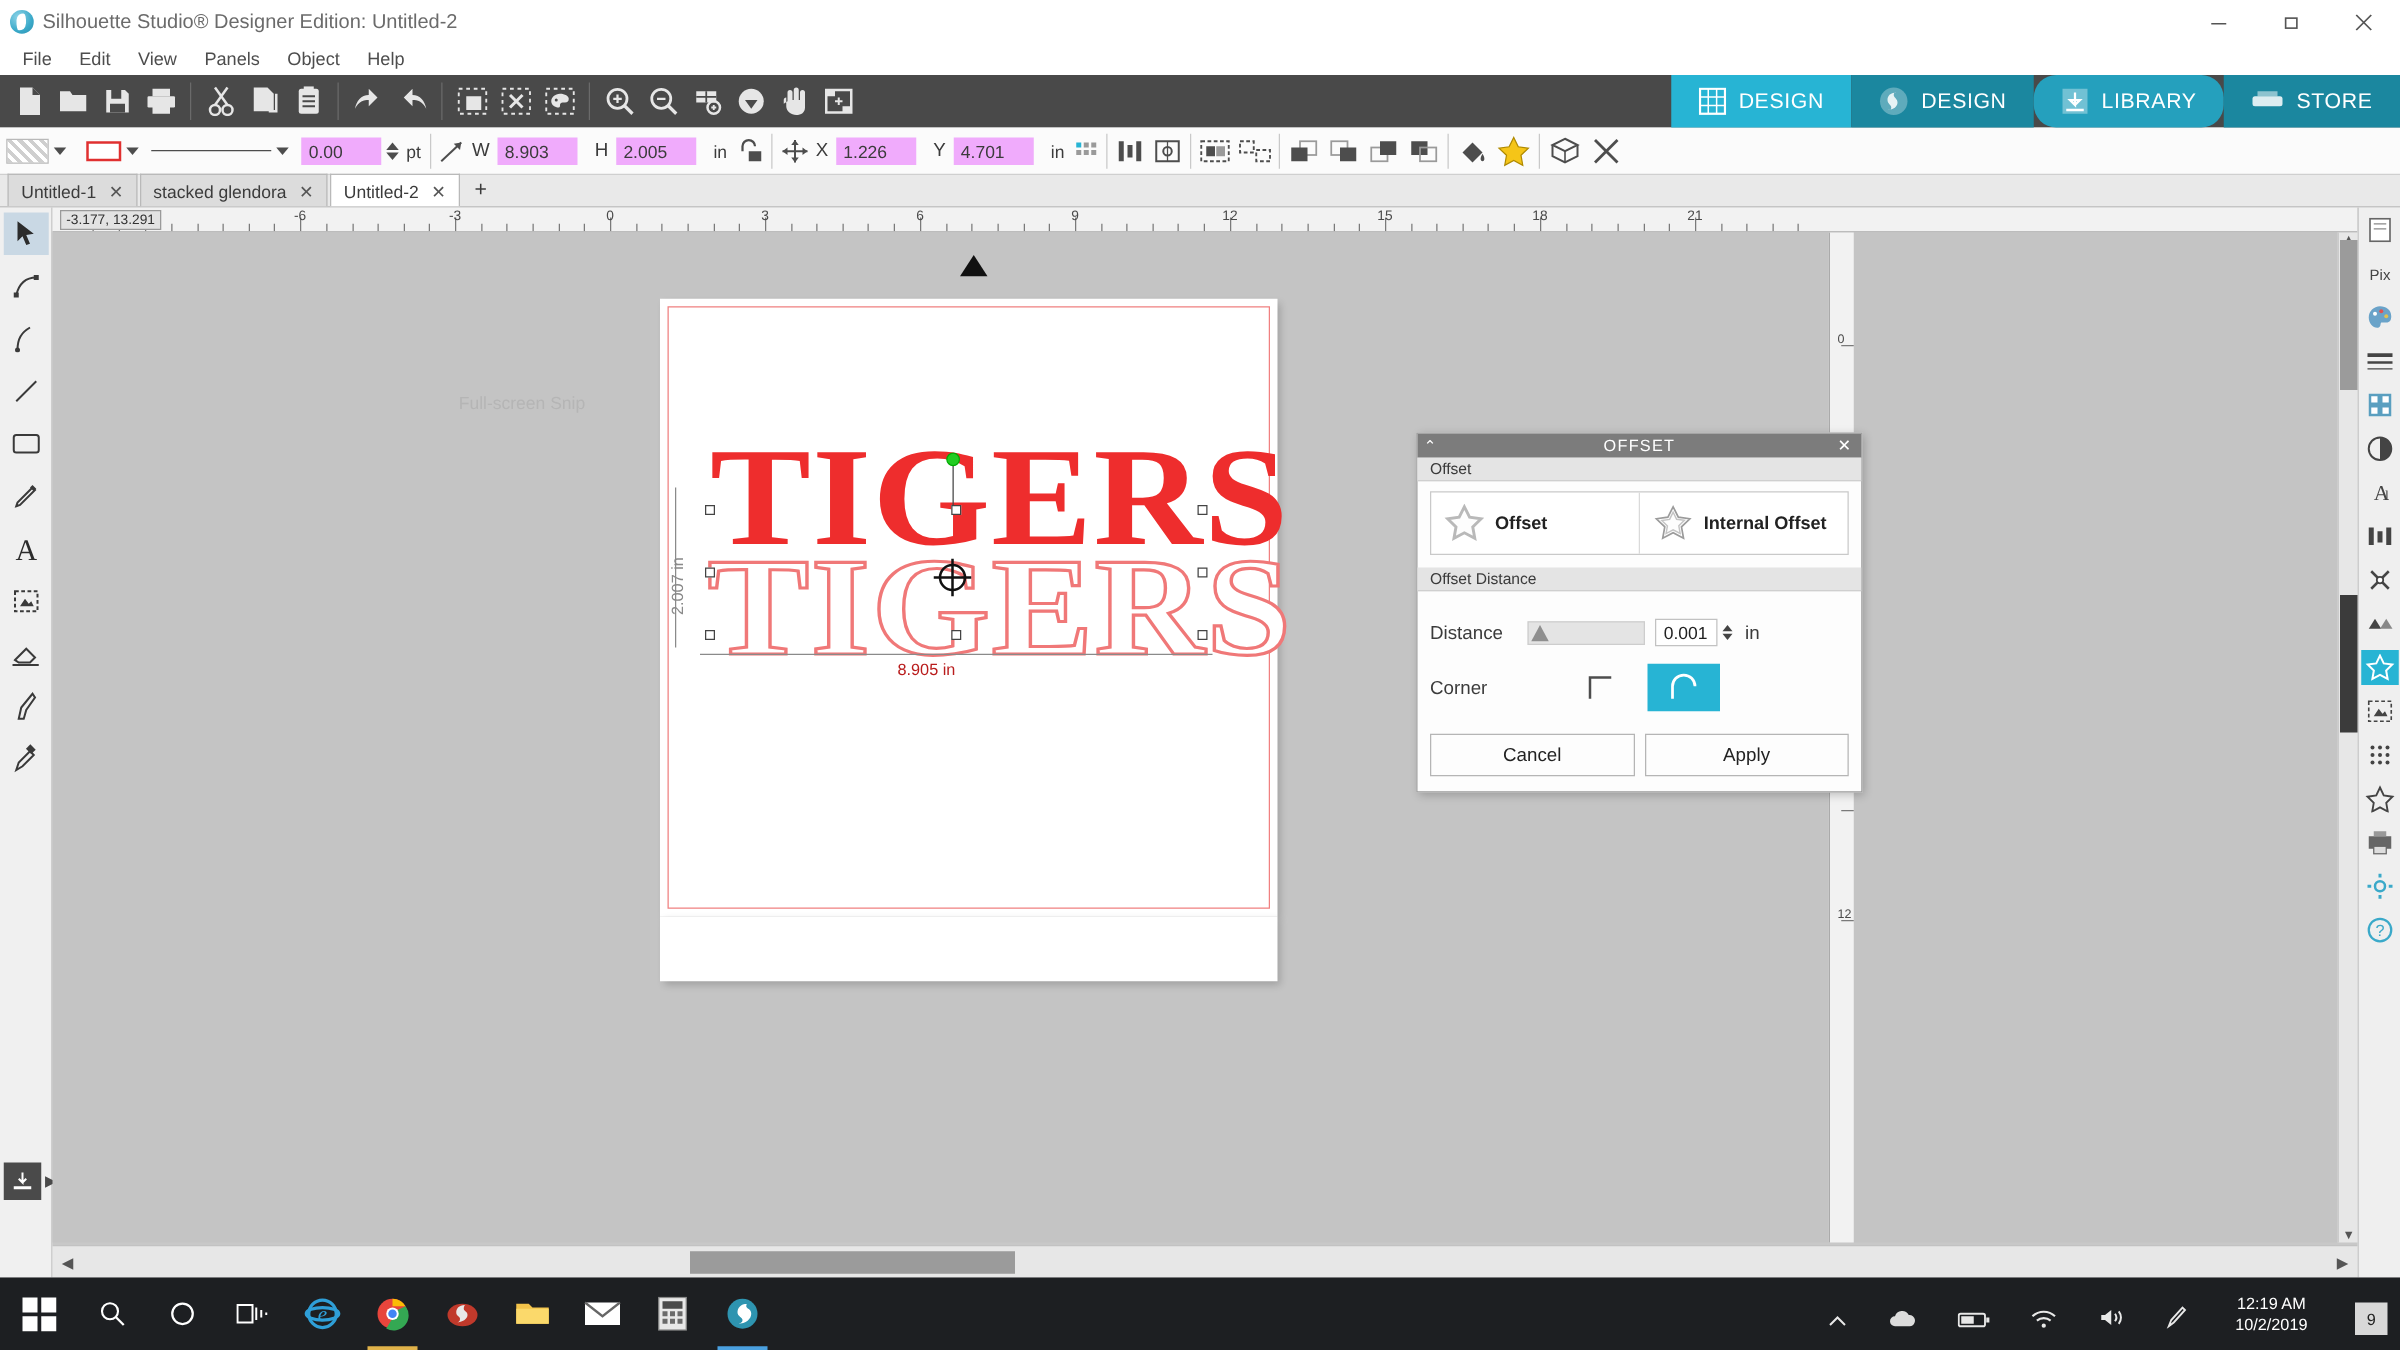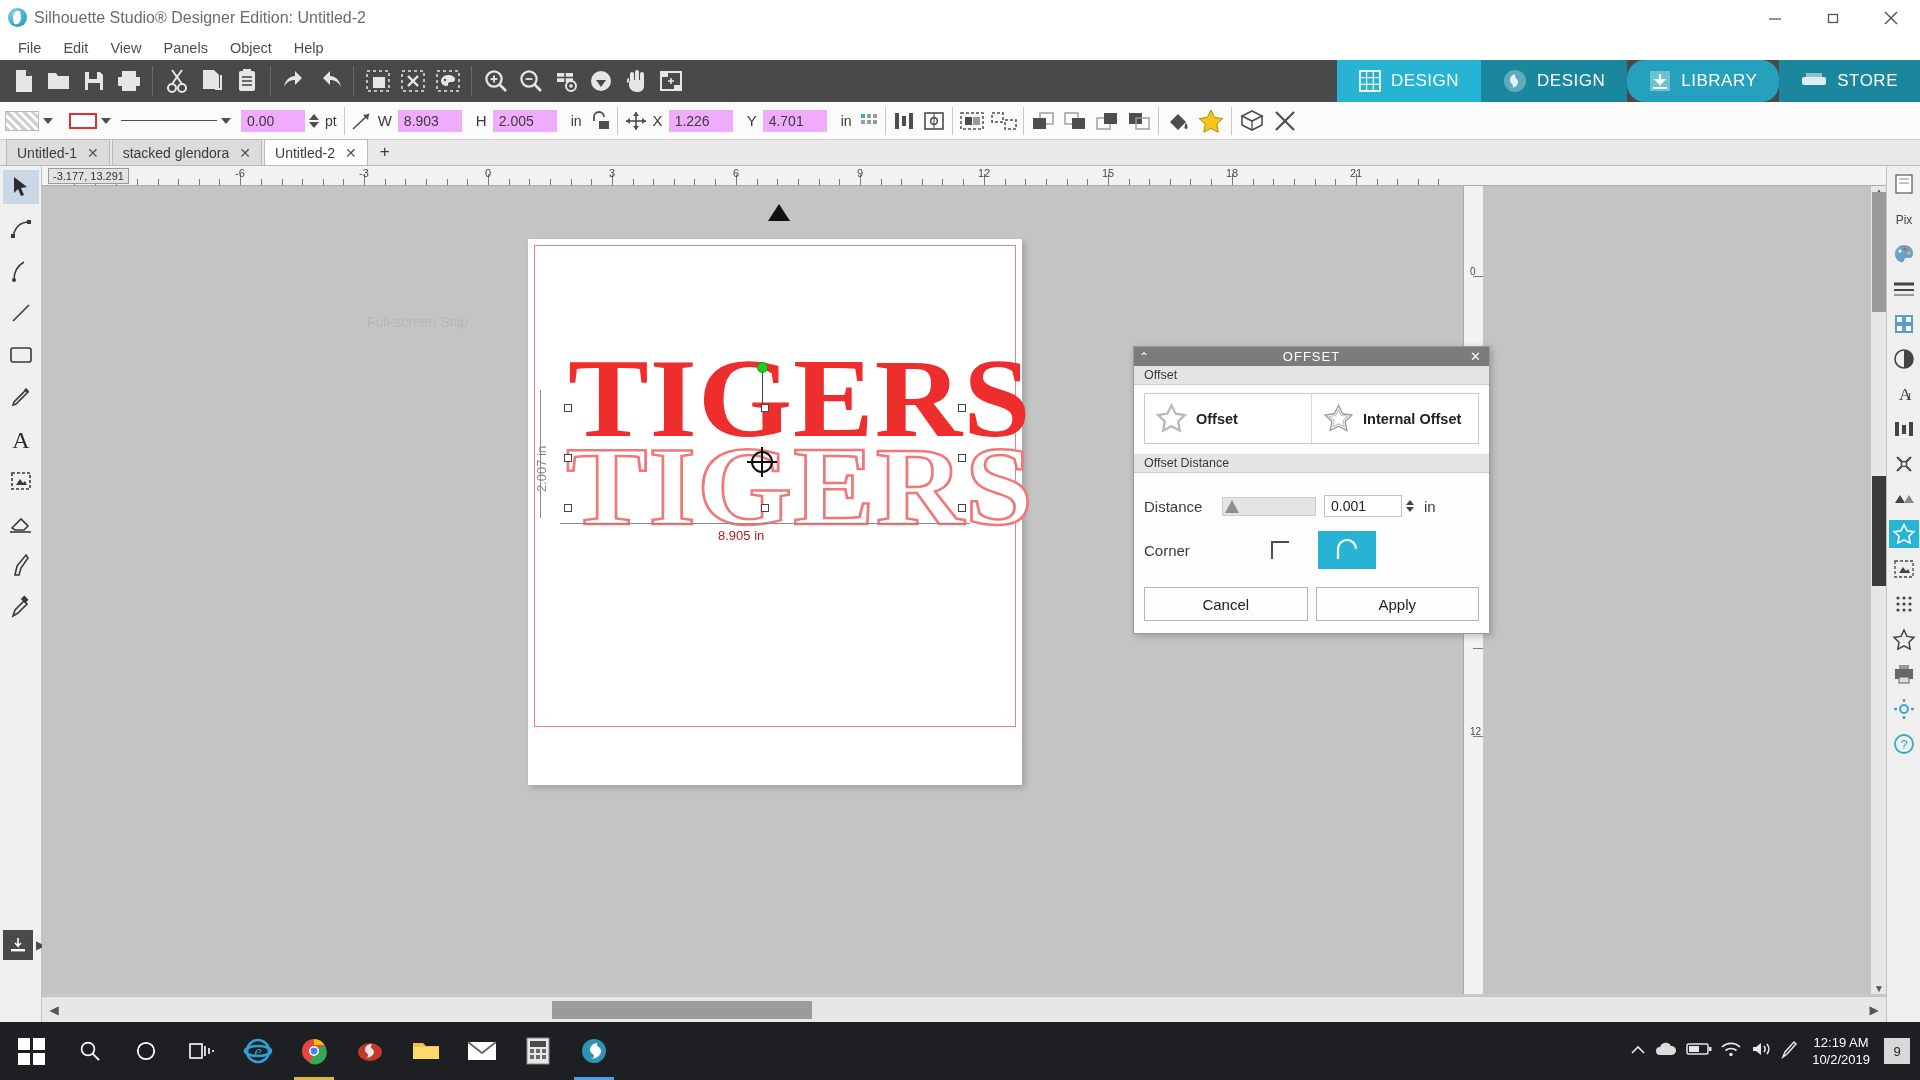"0.001" .distfield { width: 78px -> 50px }
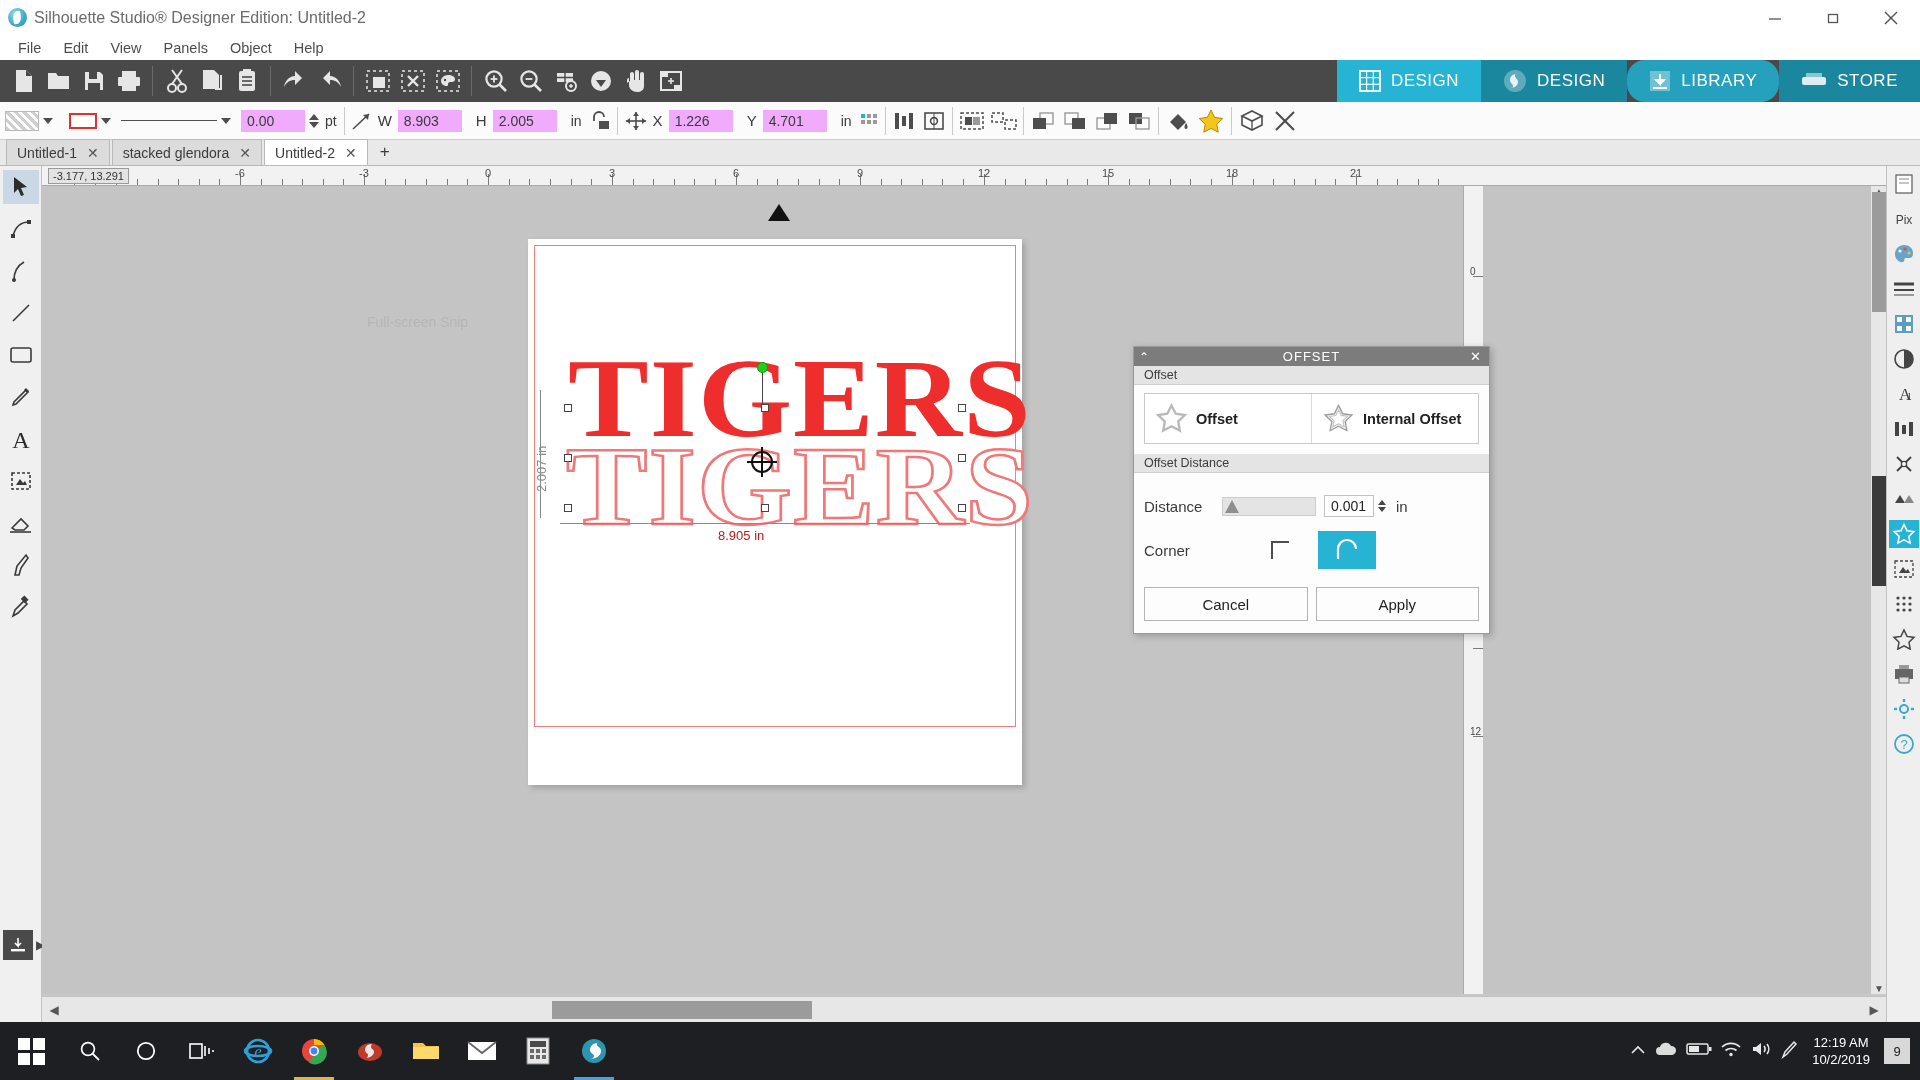"12:19 AM" .tray { align-items: center -> flex-end; gap: 8px -> 32px }
